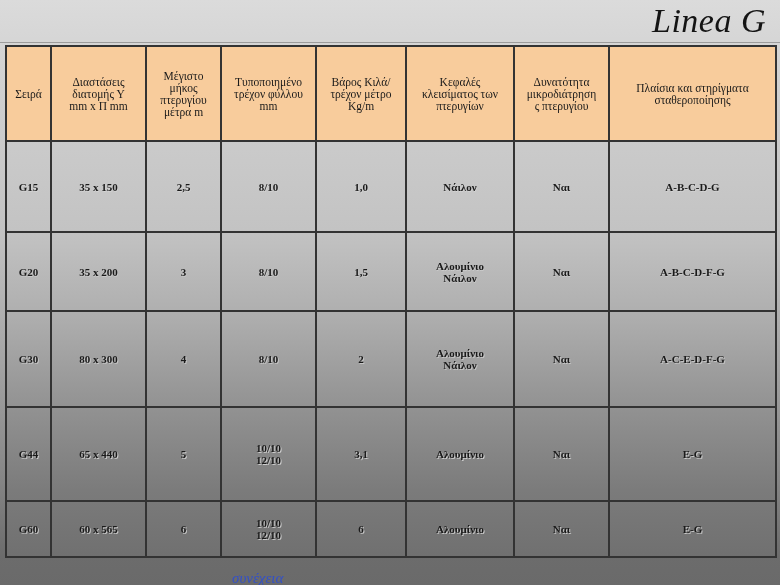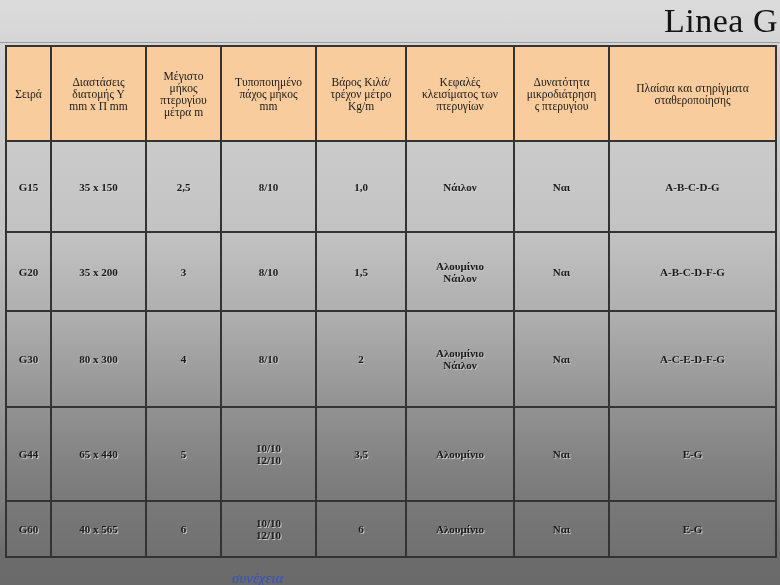"Linea G" .slide-title { font-style: none -> italic; right: 2px -> 14px }
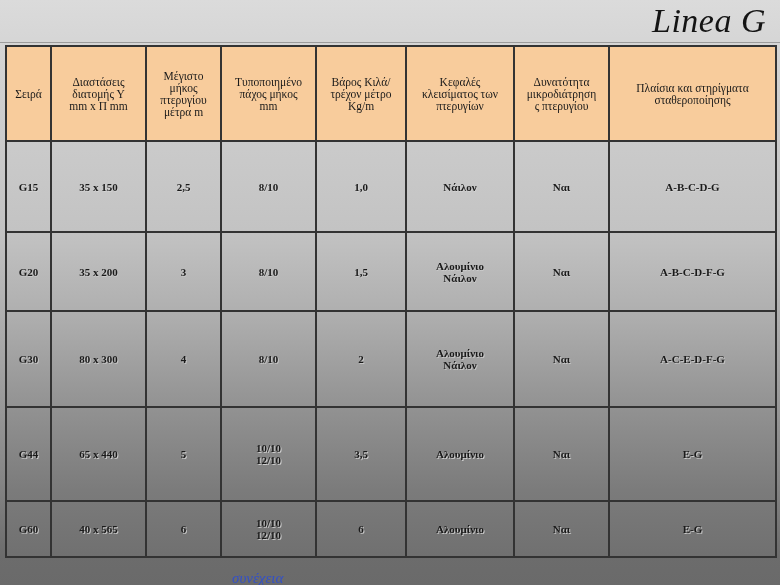"Τυποποιημένο" th { text: πάχος μήκος -> τρέχον φύλλου }
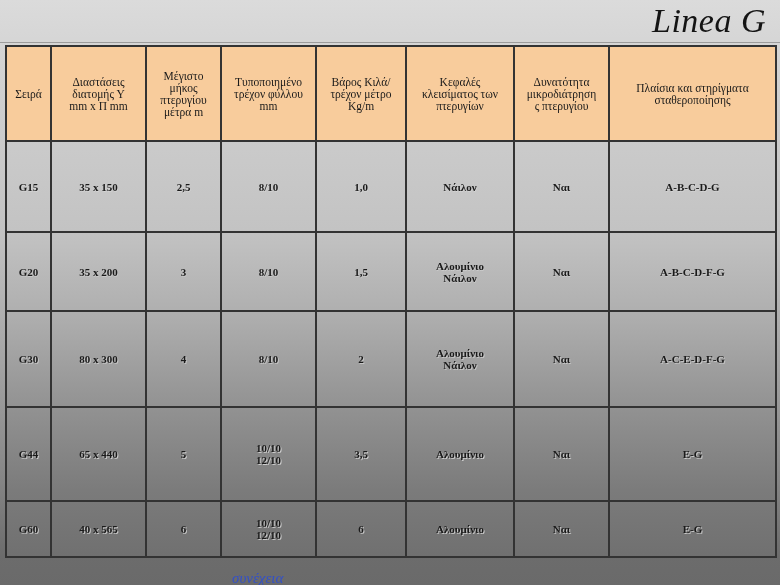"3,5" td { text: 3,5 -> 3,1 }
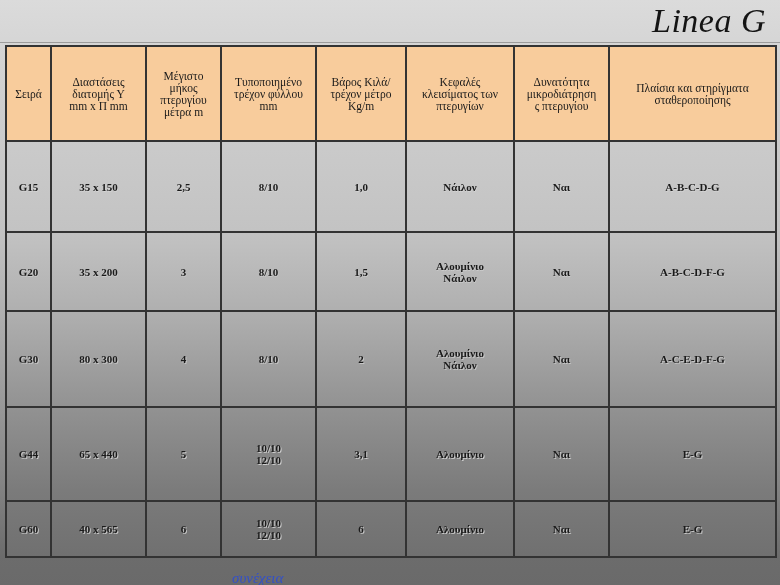"40 x 565" td { text: 40 -> 60 }
